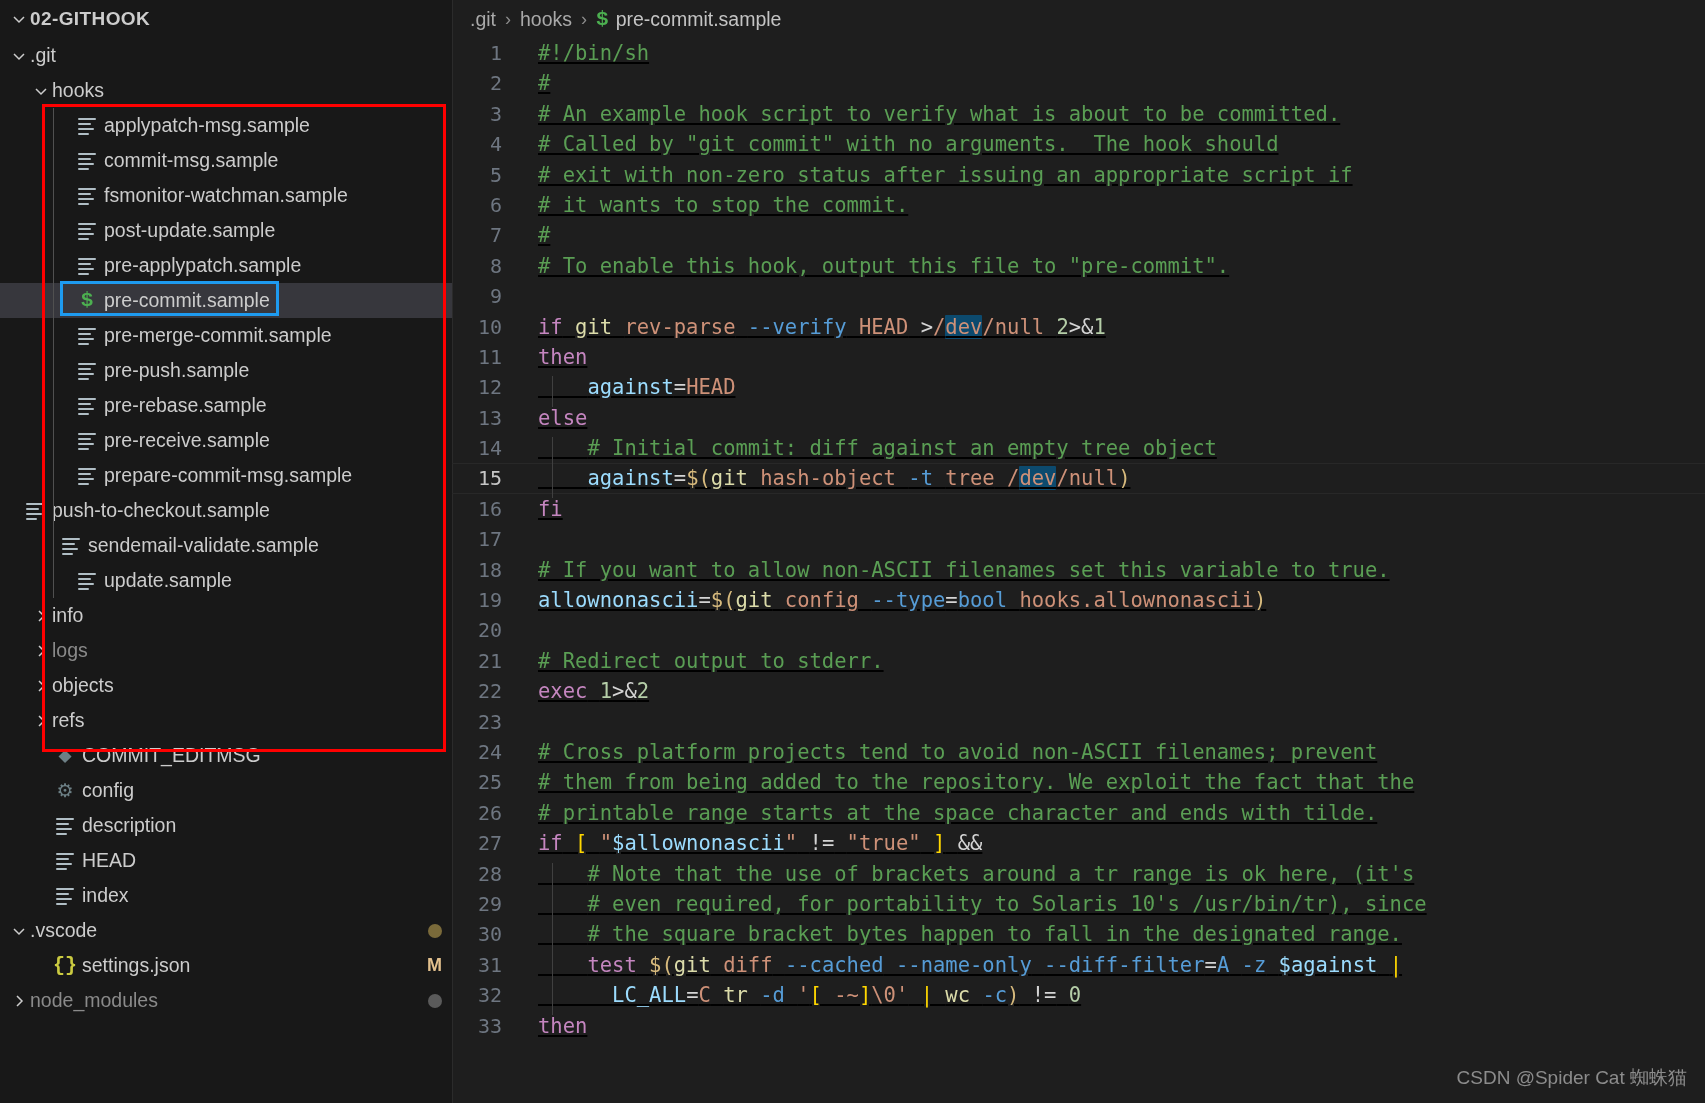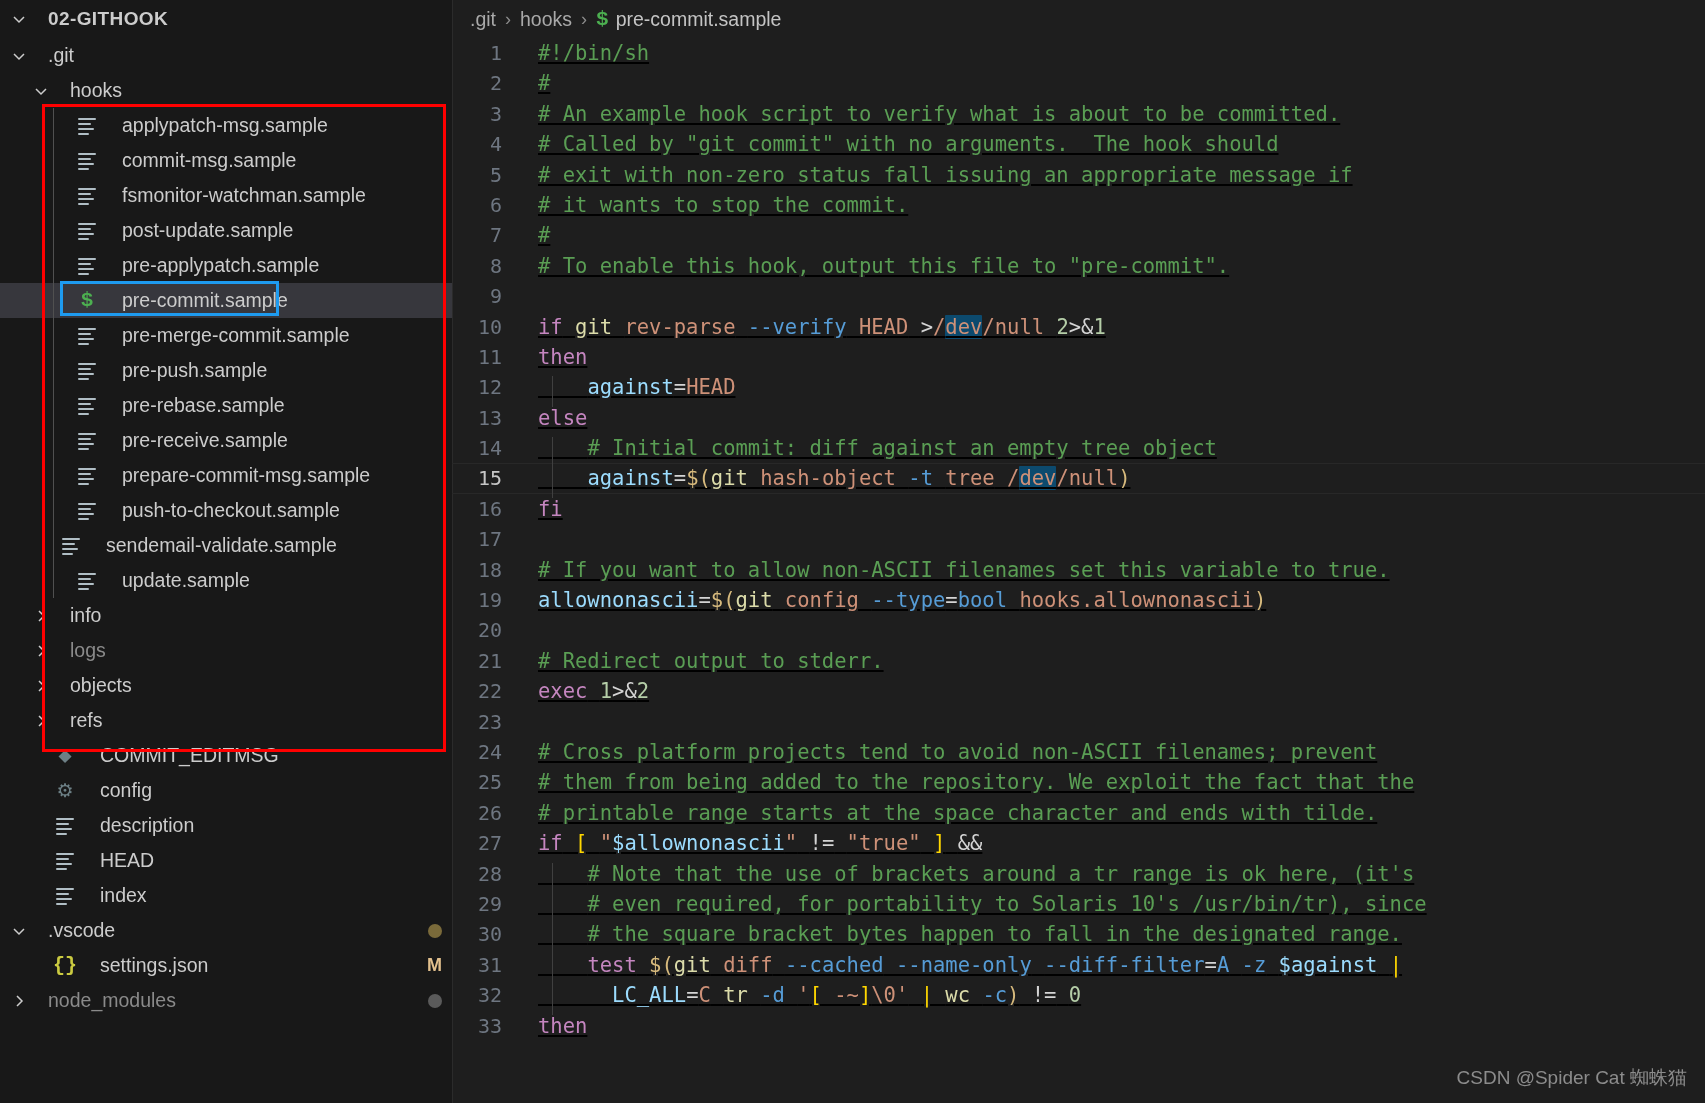"02-GITHOOK" .tree-row .label { margin-left: 18px -> none }
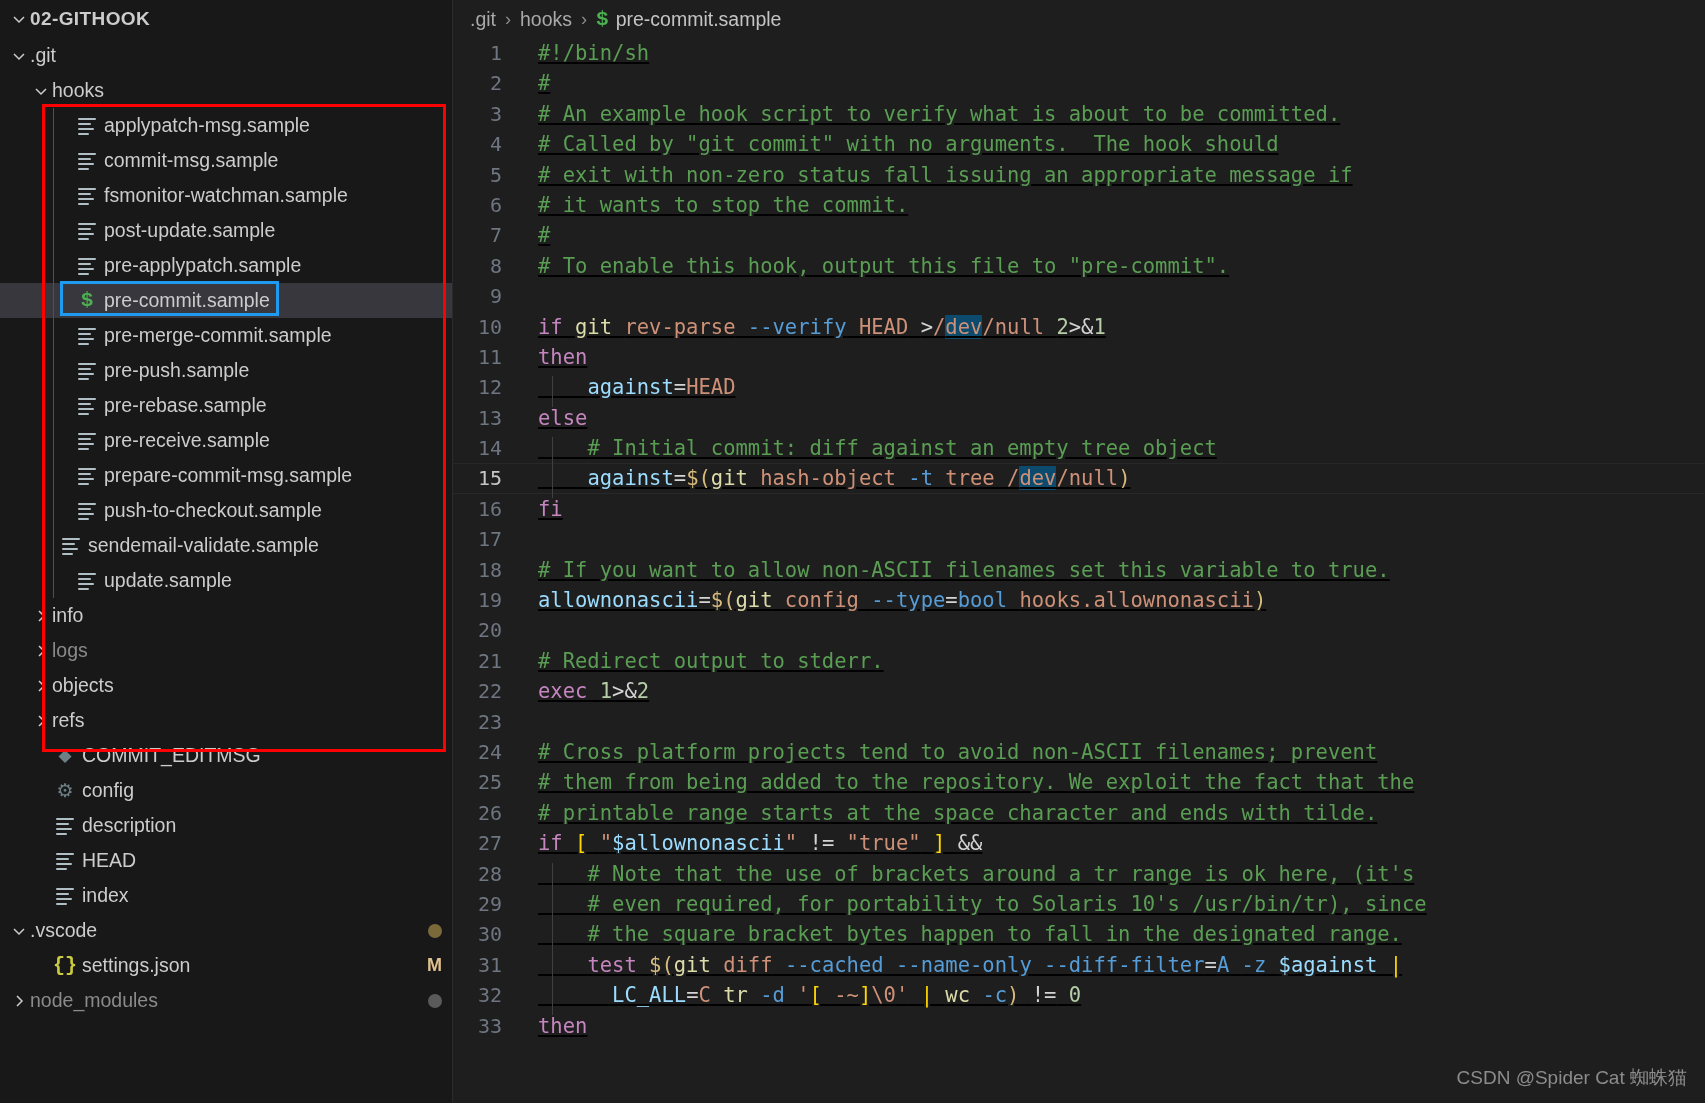"# exit with non-zero status" span.t-com { text: fall issuing an appropriate message -> after issuing an appropriate script }
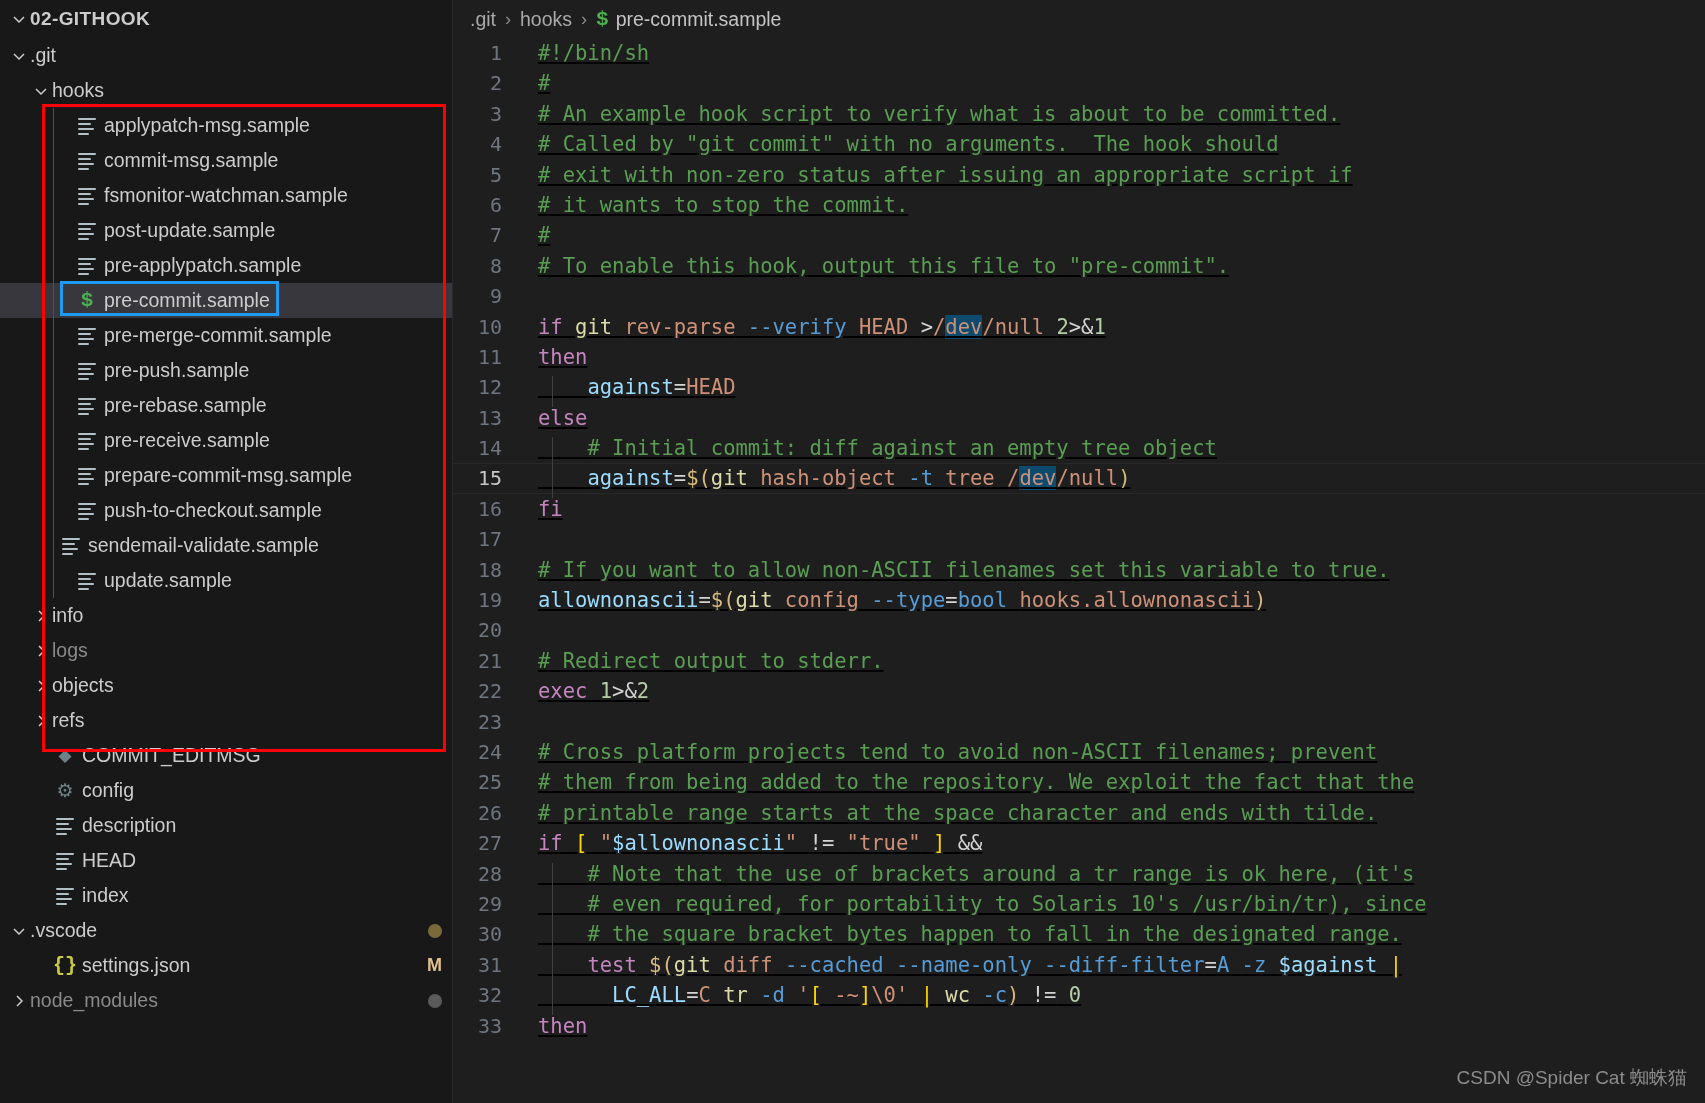"push-to-checkout.sample" div.tree-row { padding-left: 52px -> none }
